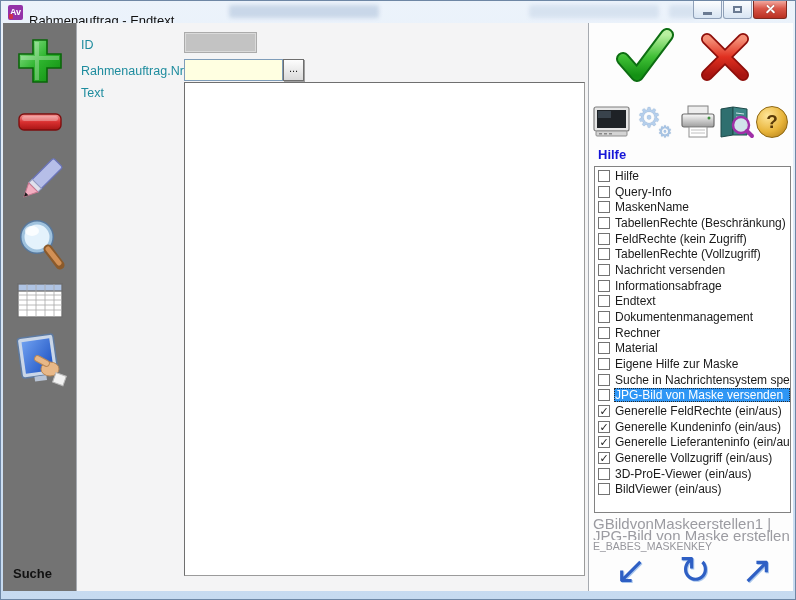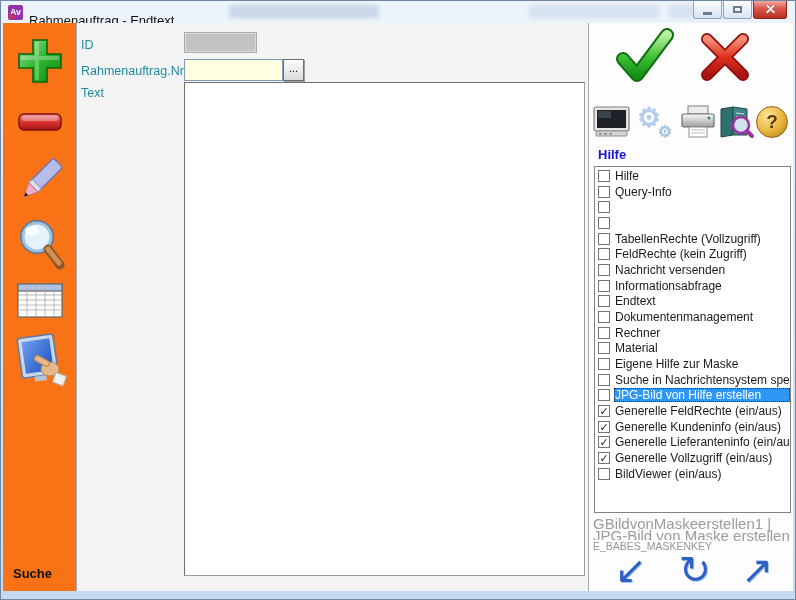"MaskenName" span.hlabel { html: none -> <span>MaskenName</span> }
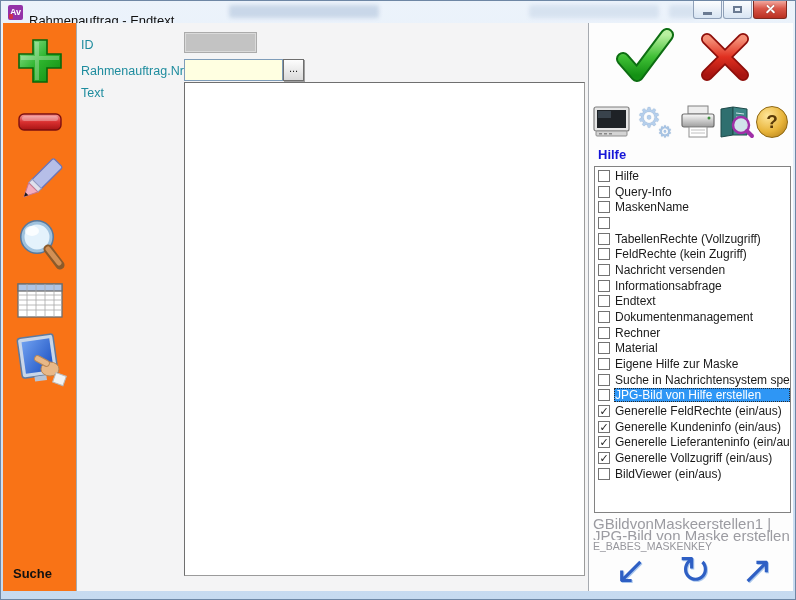"TabellenRechte (Beschränkung)" span.hlabel { html: none -> <span>TabellenRechte (Beschränkung)</span> }
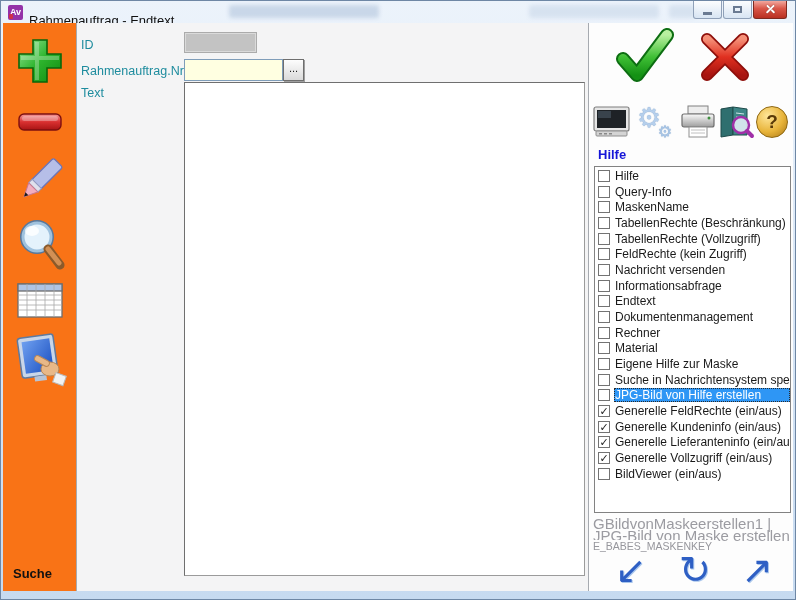"TabellenRechte (Vollzugriff)" div.hrow { order: before "FeldRechte (kein Zugriff)" -> after "FeldRechte (kein Zugriff)" }
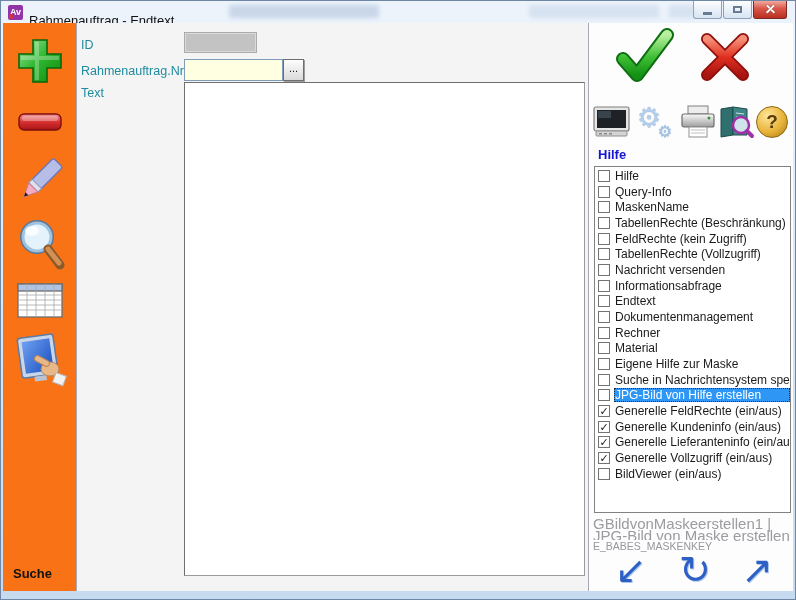"JPG-Bild von Hilfe erstellen" span.hlabel { text: Hilfe erstellen -> Maske versenden }
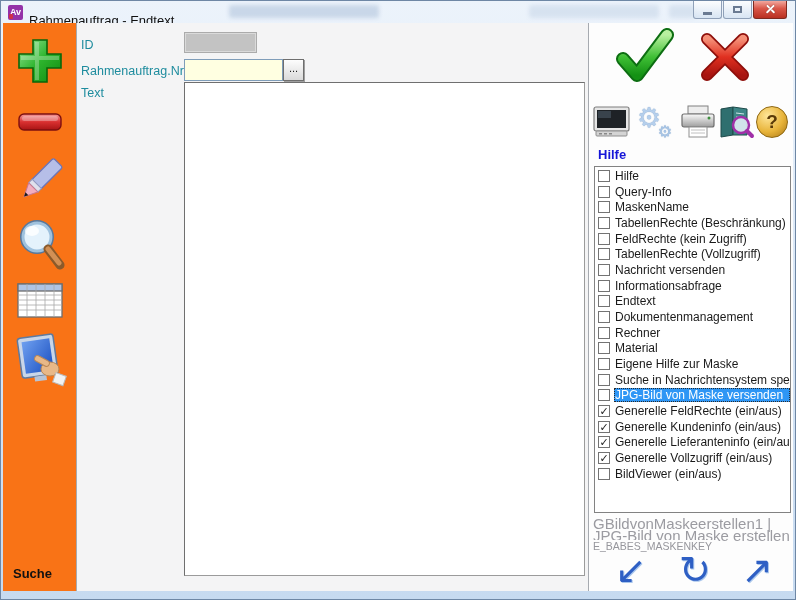"3D-ProE-Viewer (ein/aus)" div.hrow { html: none -> <div> <span></span> <span>3D-ProE-Viewer (ein/aus)</span> </div> }
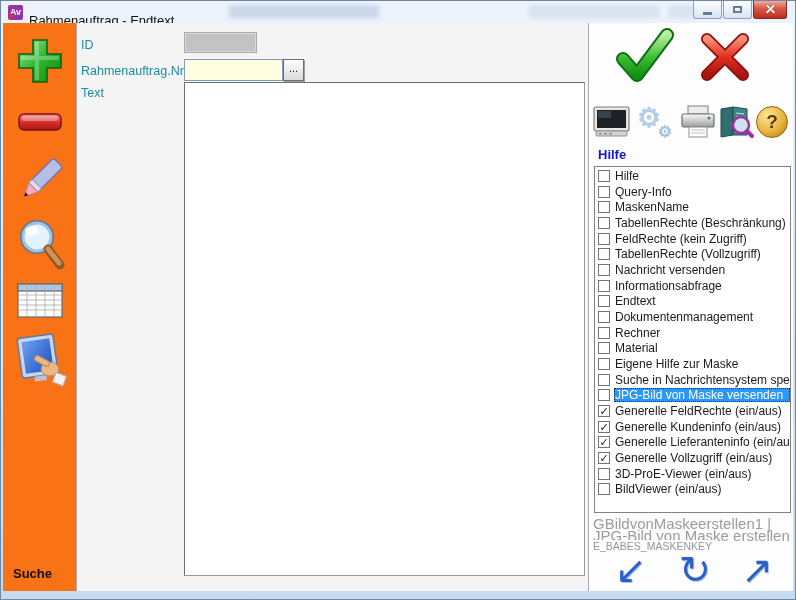"Suche" .sidebar { background: #f97316 -> #737373 }
